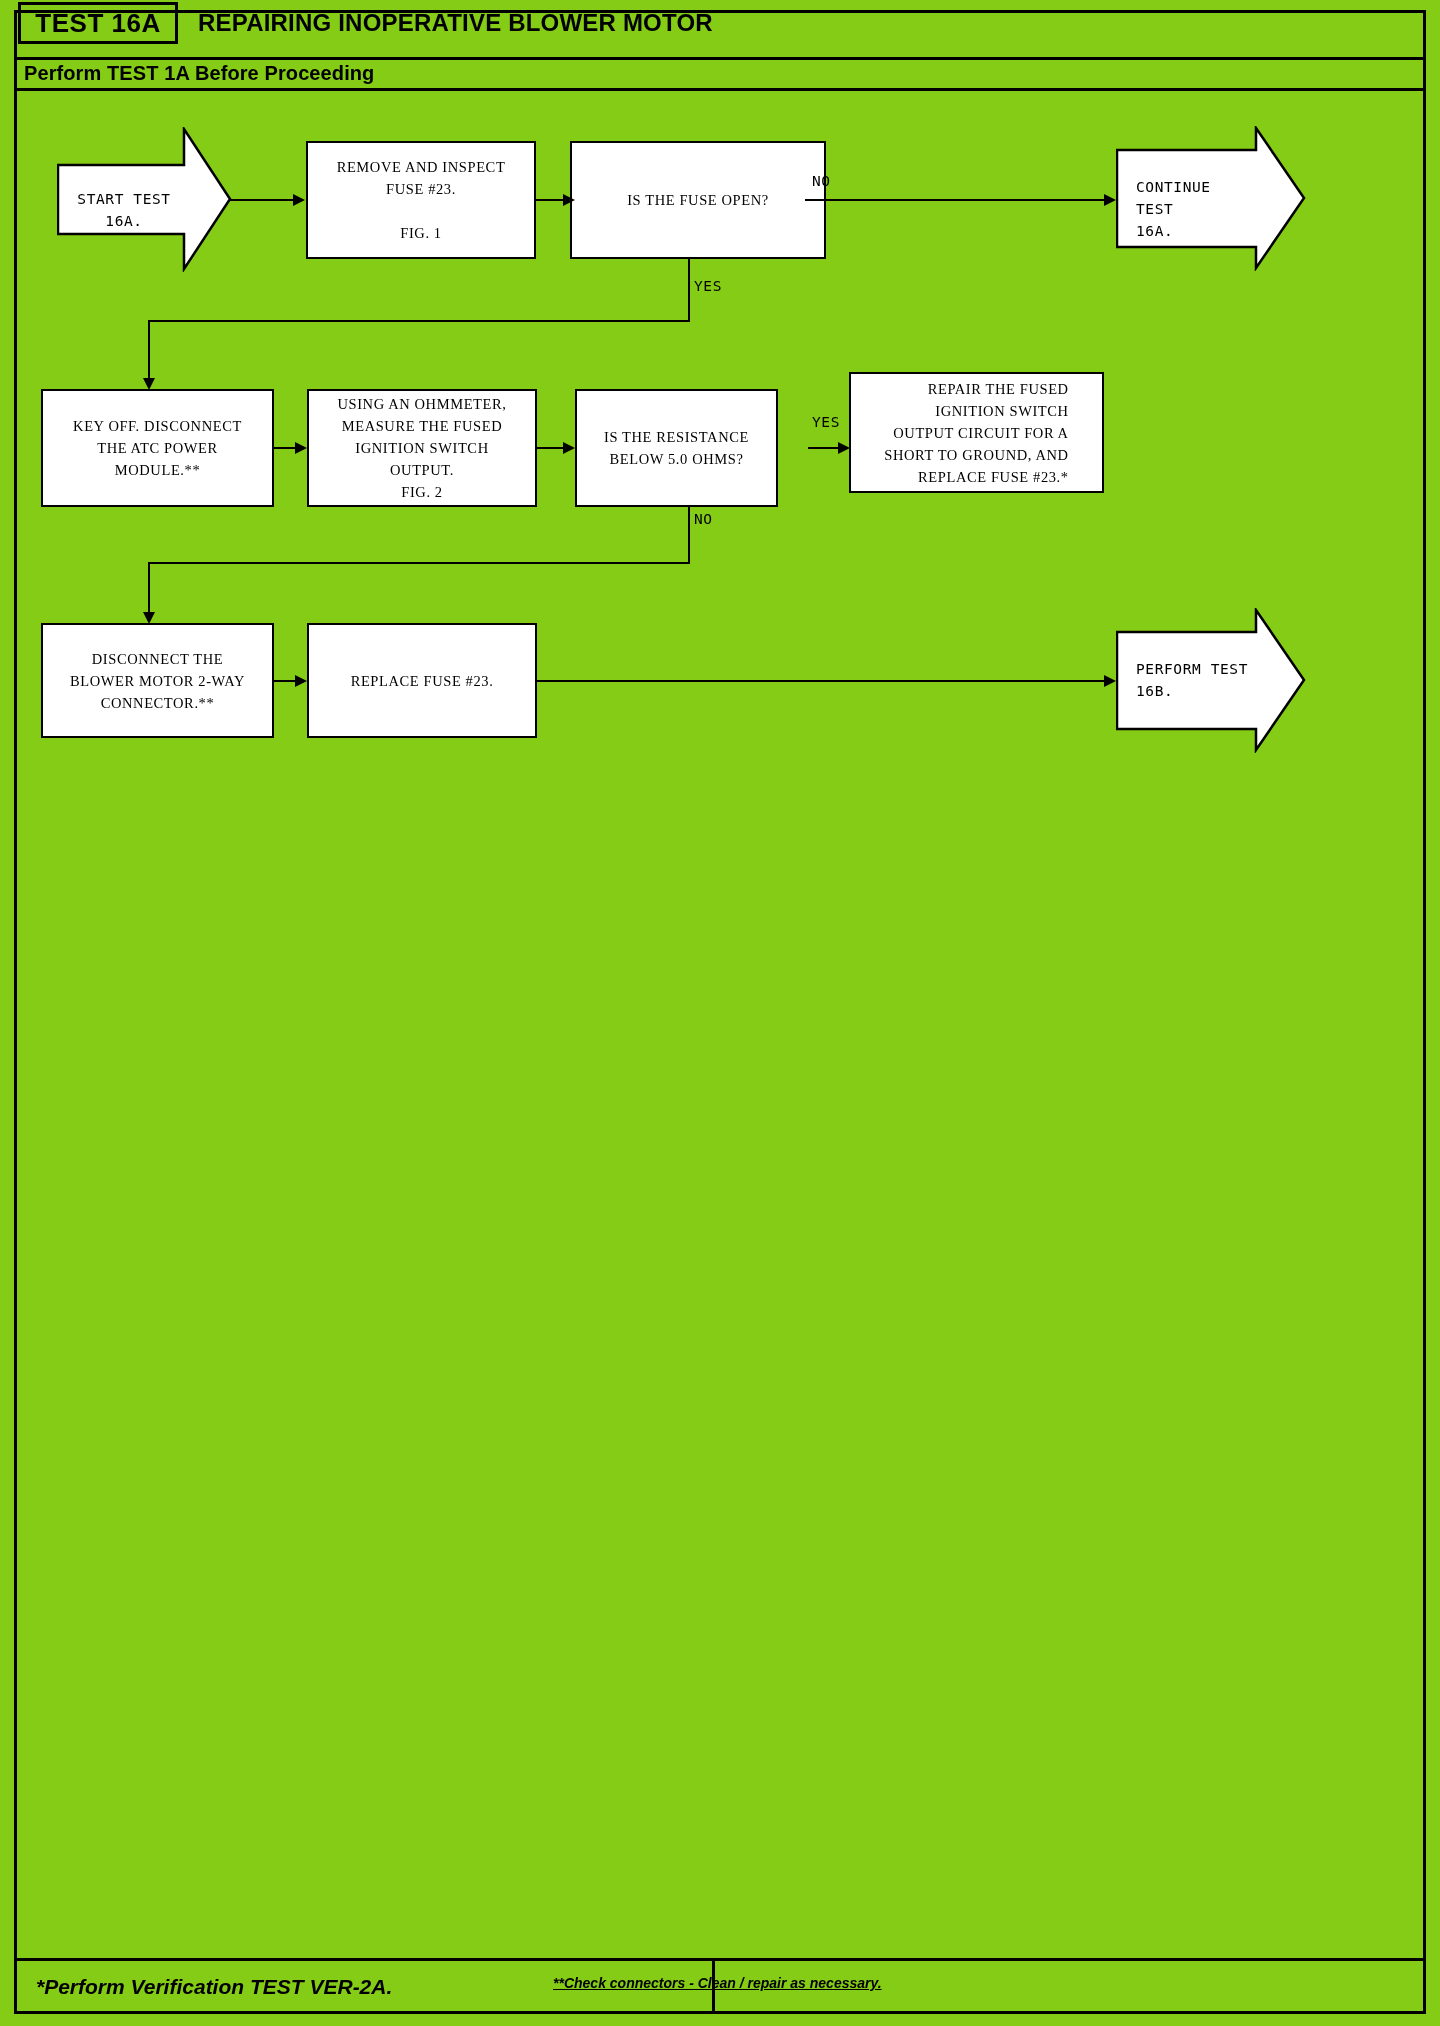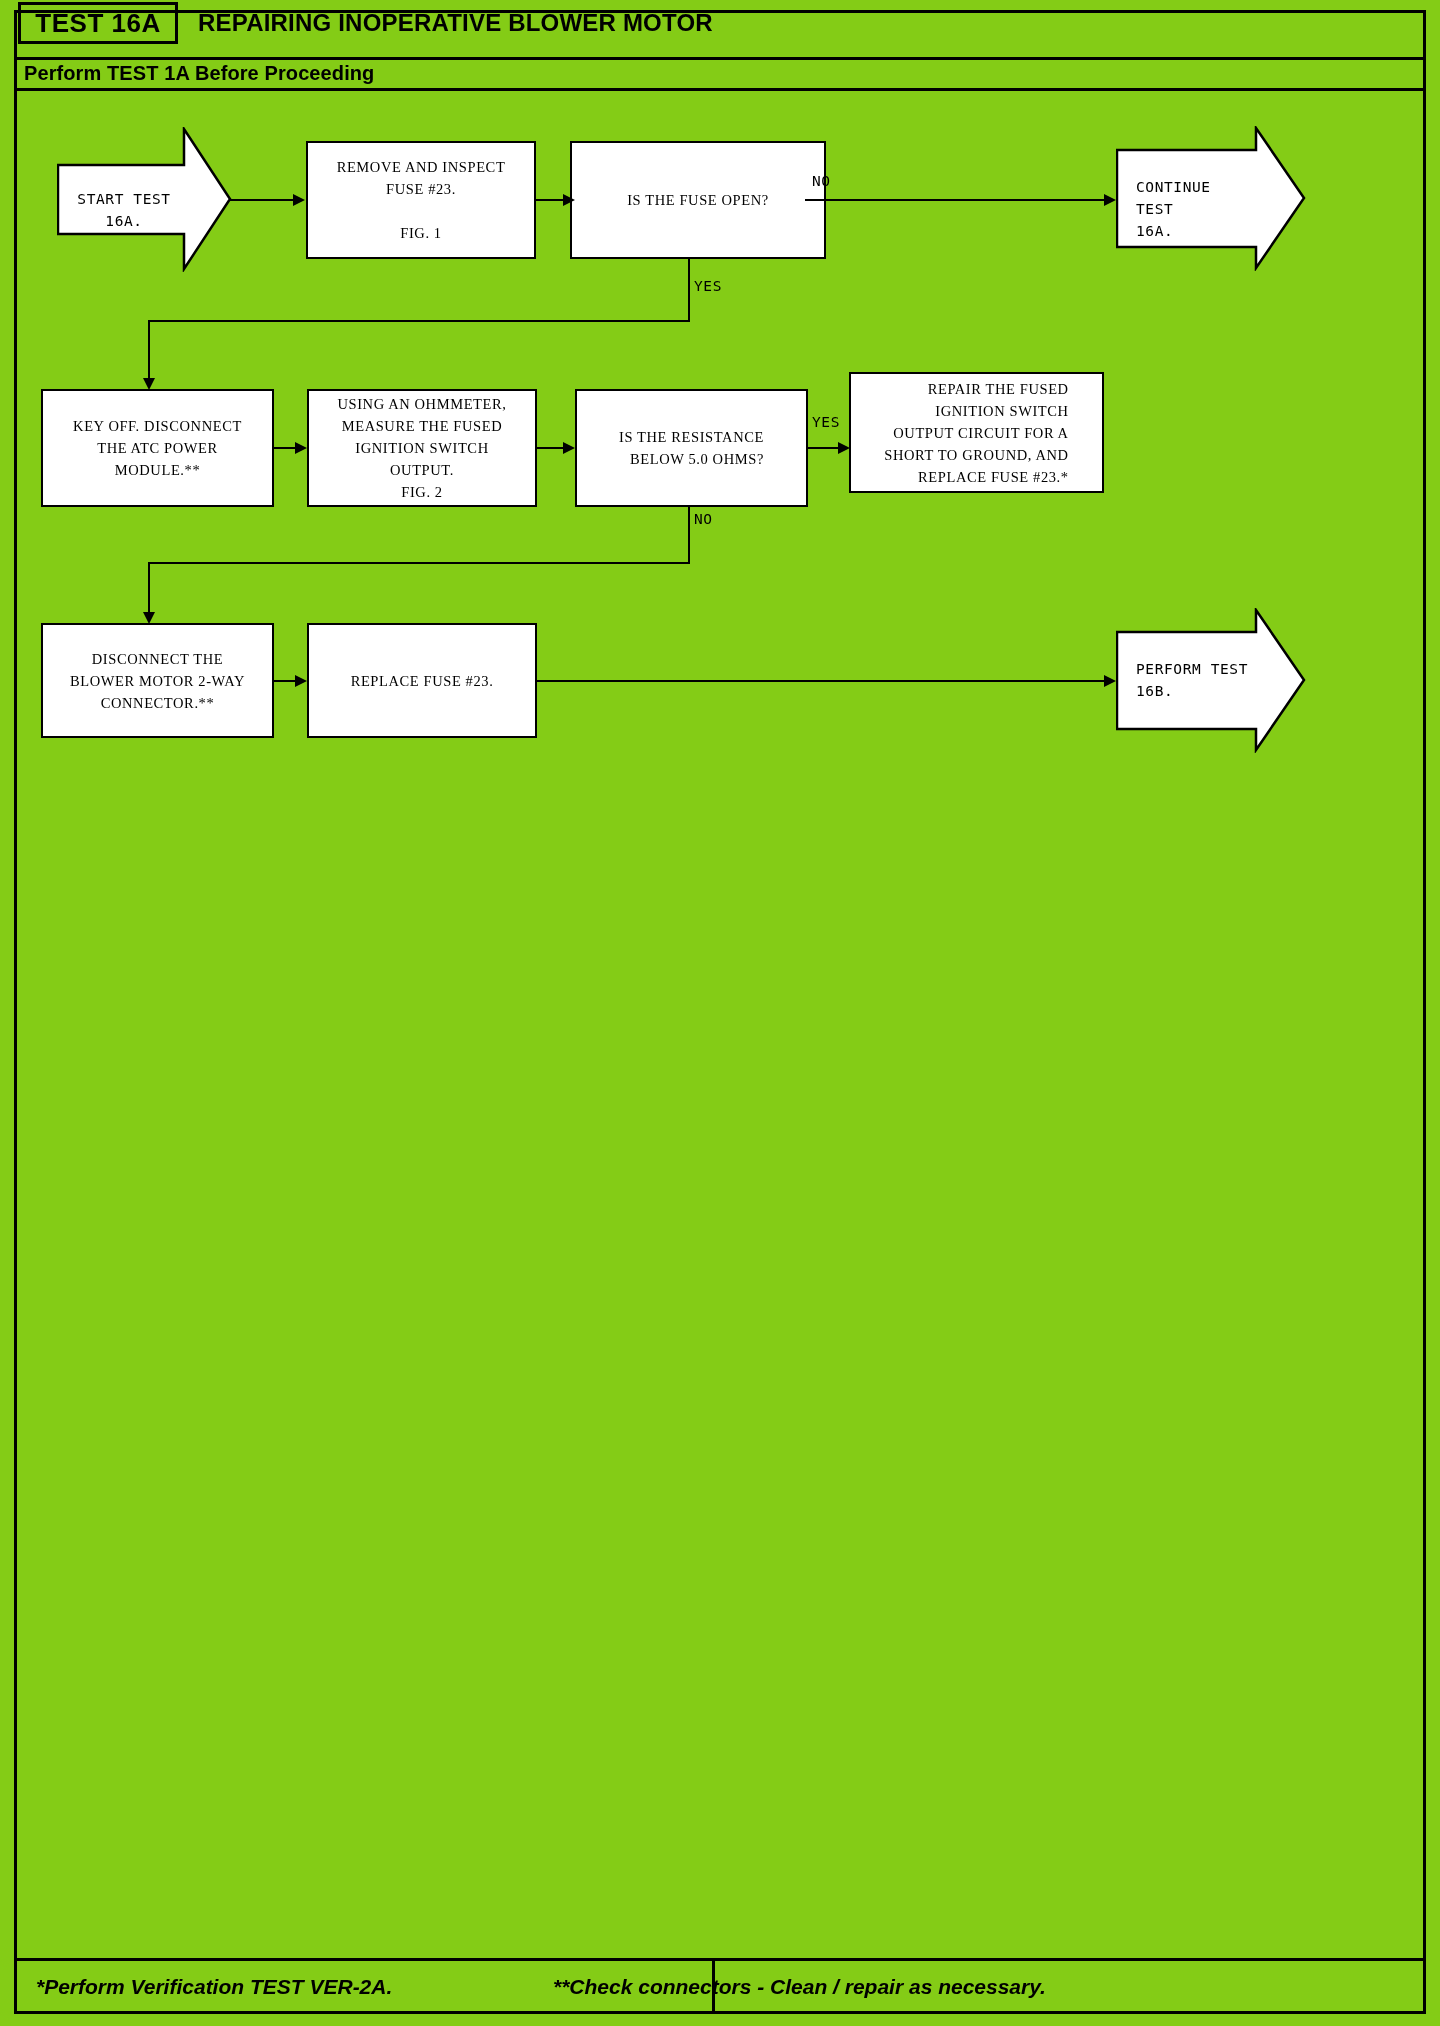"IS THE RESISTANCE" div.node { text-align: right -> none; width: 233px -> 203px }
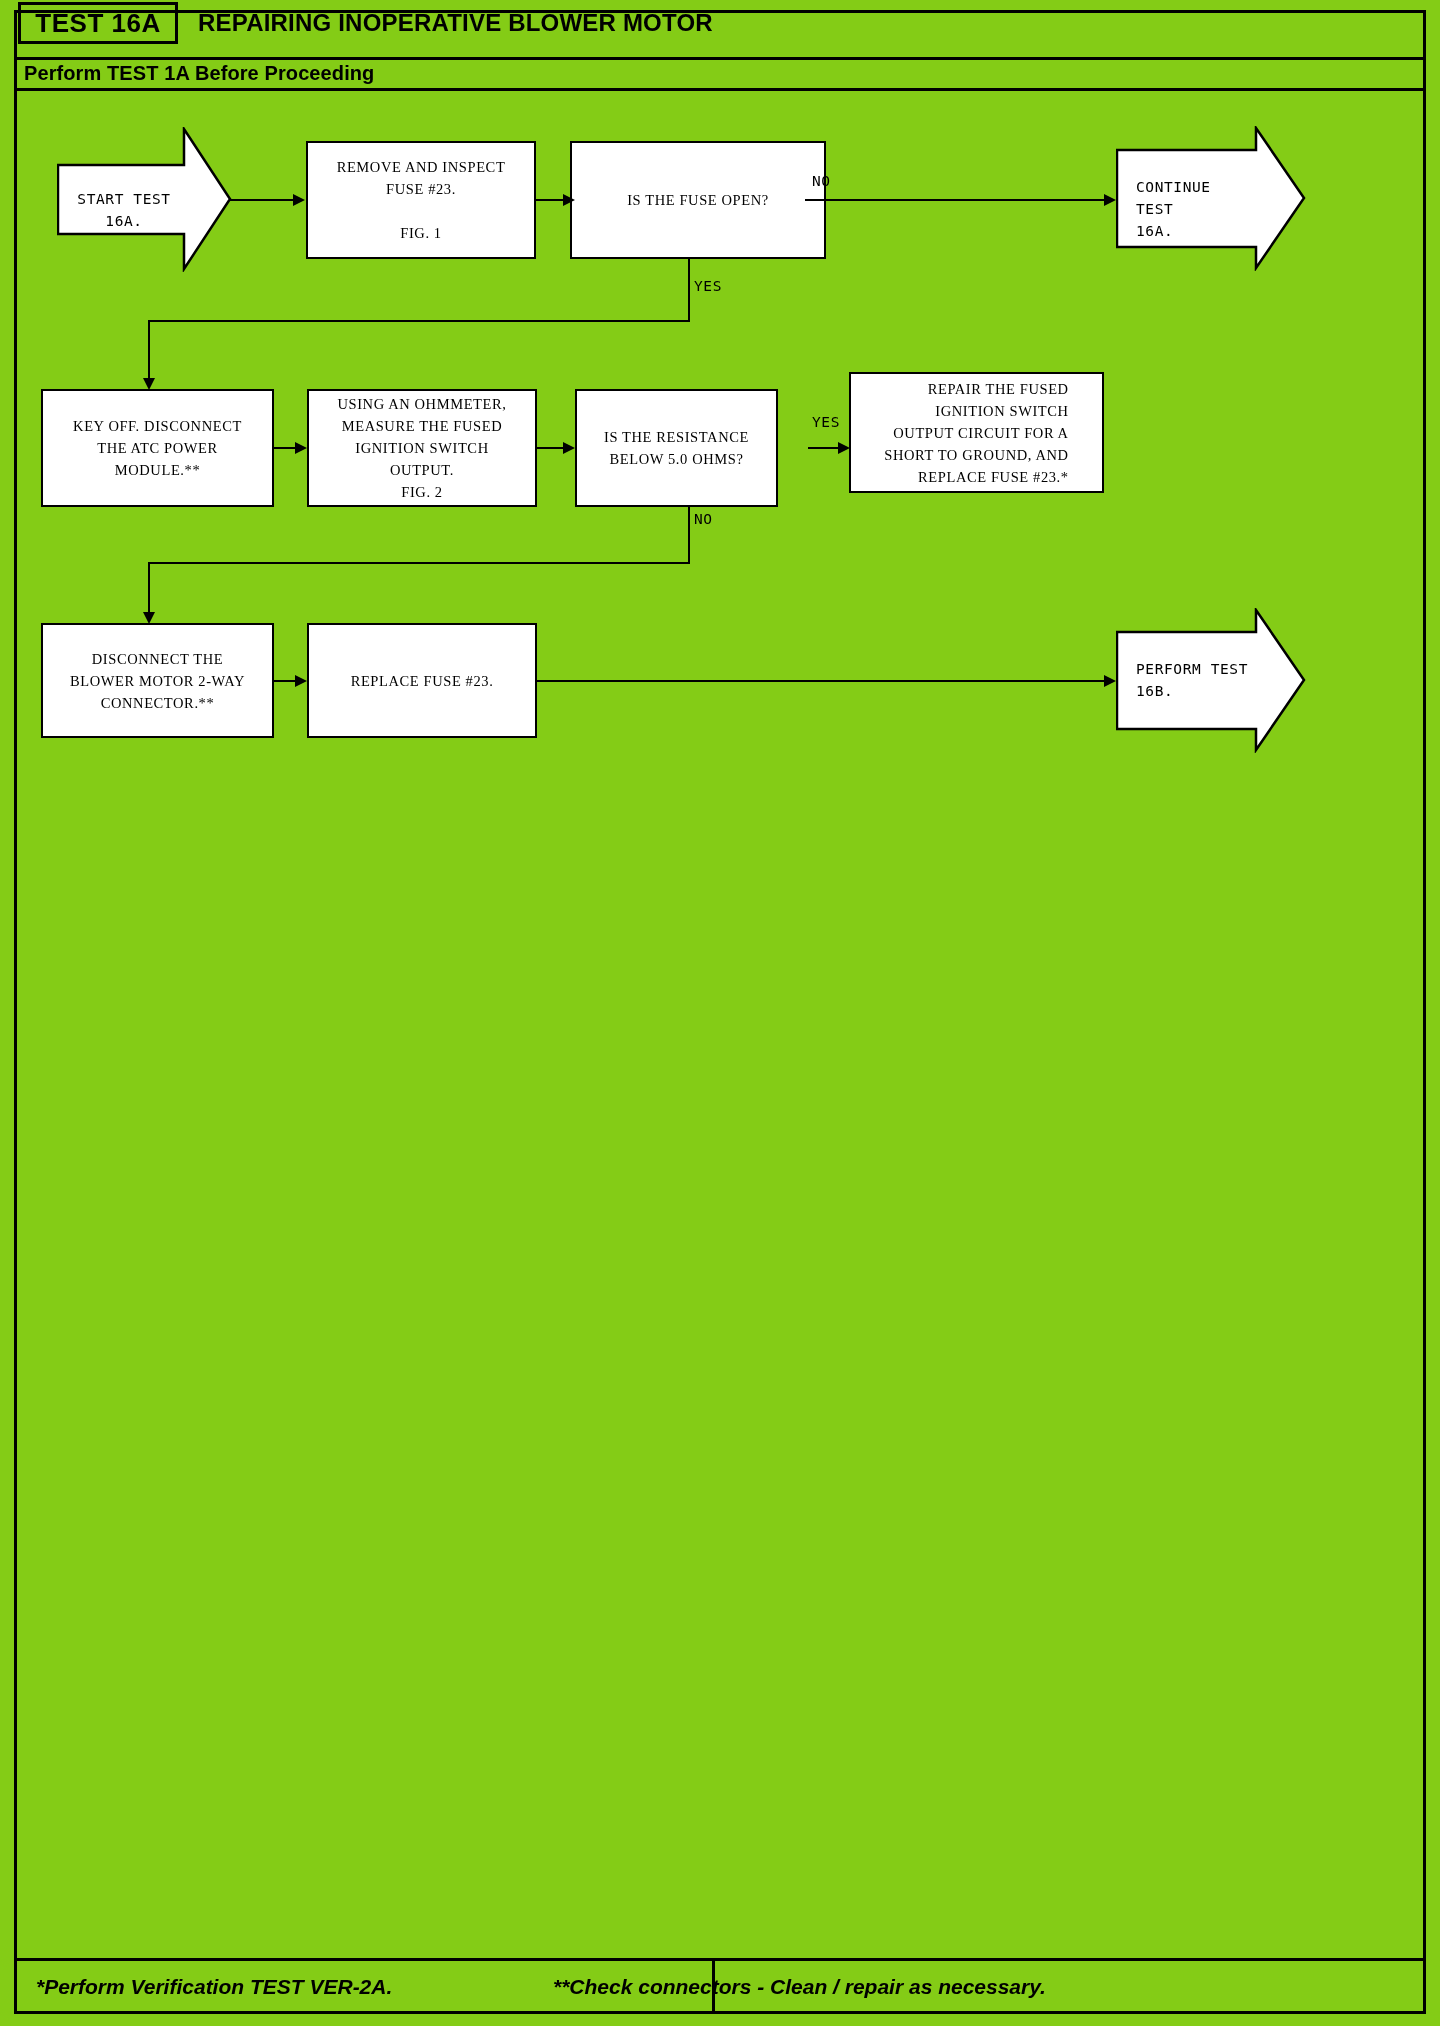"**Check connectors - Clean /" .footer-right { font-size: 21px -> 14px; text-decoration: none -> underline }
